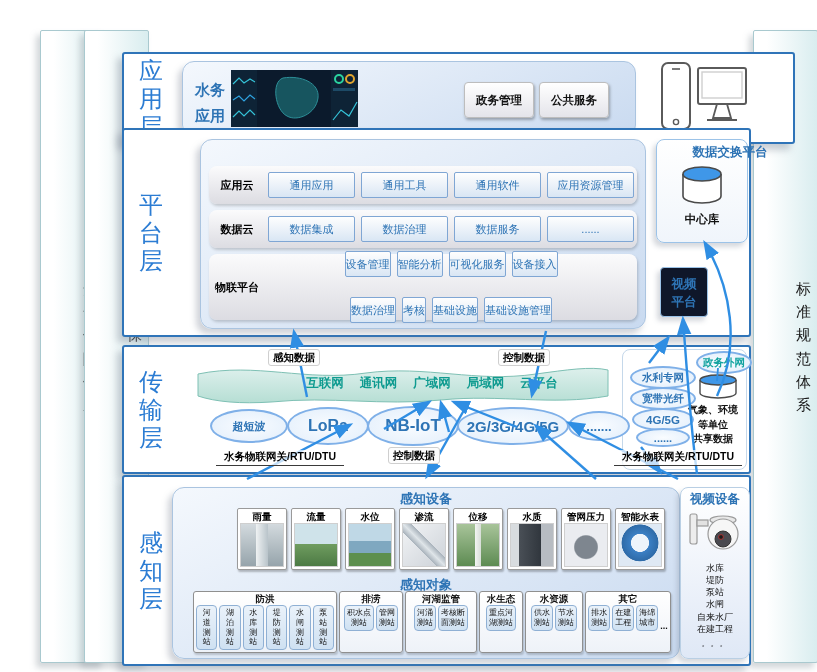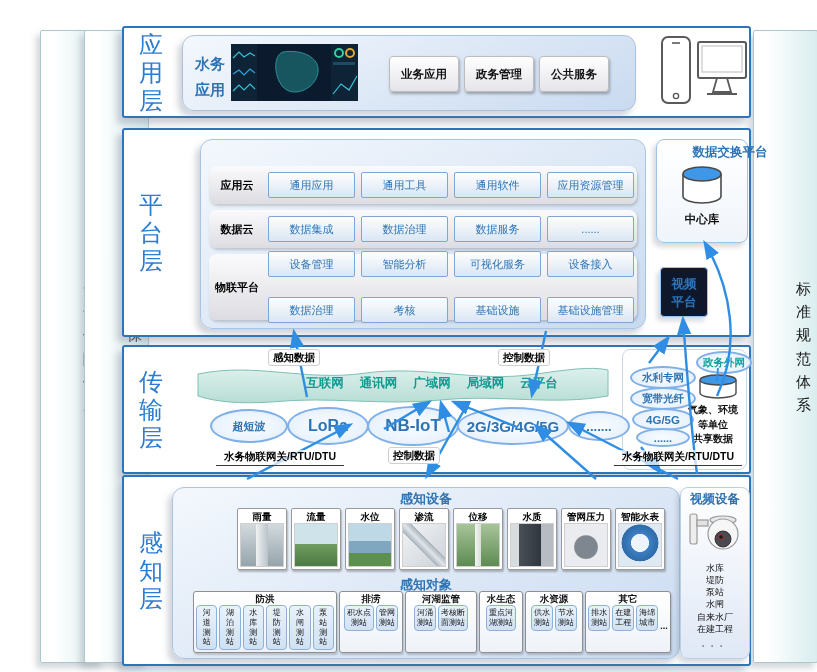"应用层" div.layer { padding-left: none -> 44px; top: 26px -> 52px }
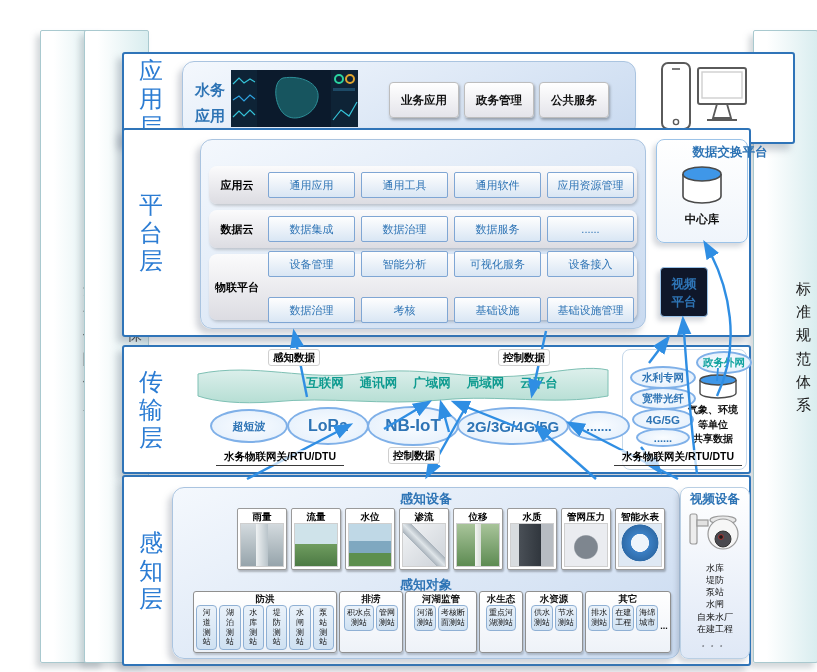"业务应用" div.btn3d { html: <div>业务应用</div> -> none }
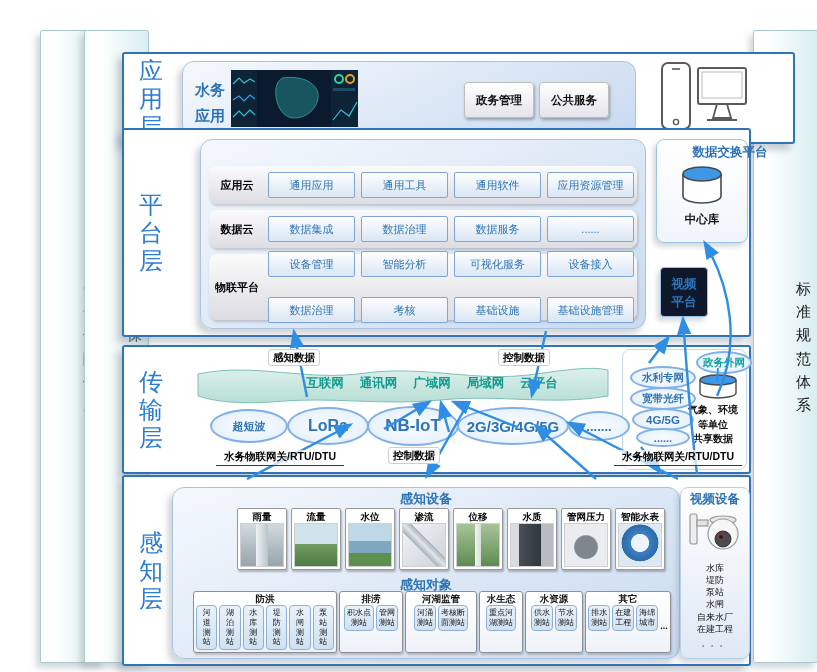"设备管理" .pcol { align-items: none -> center }
